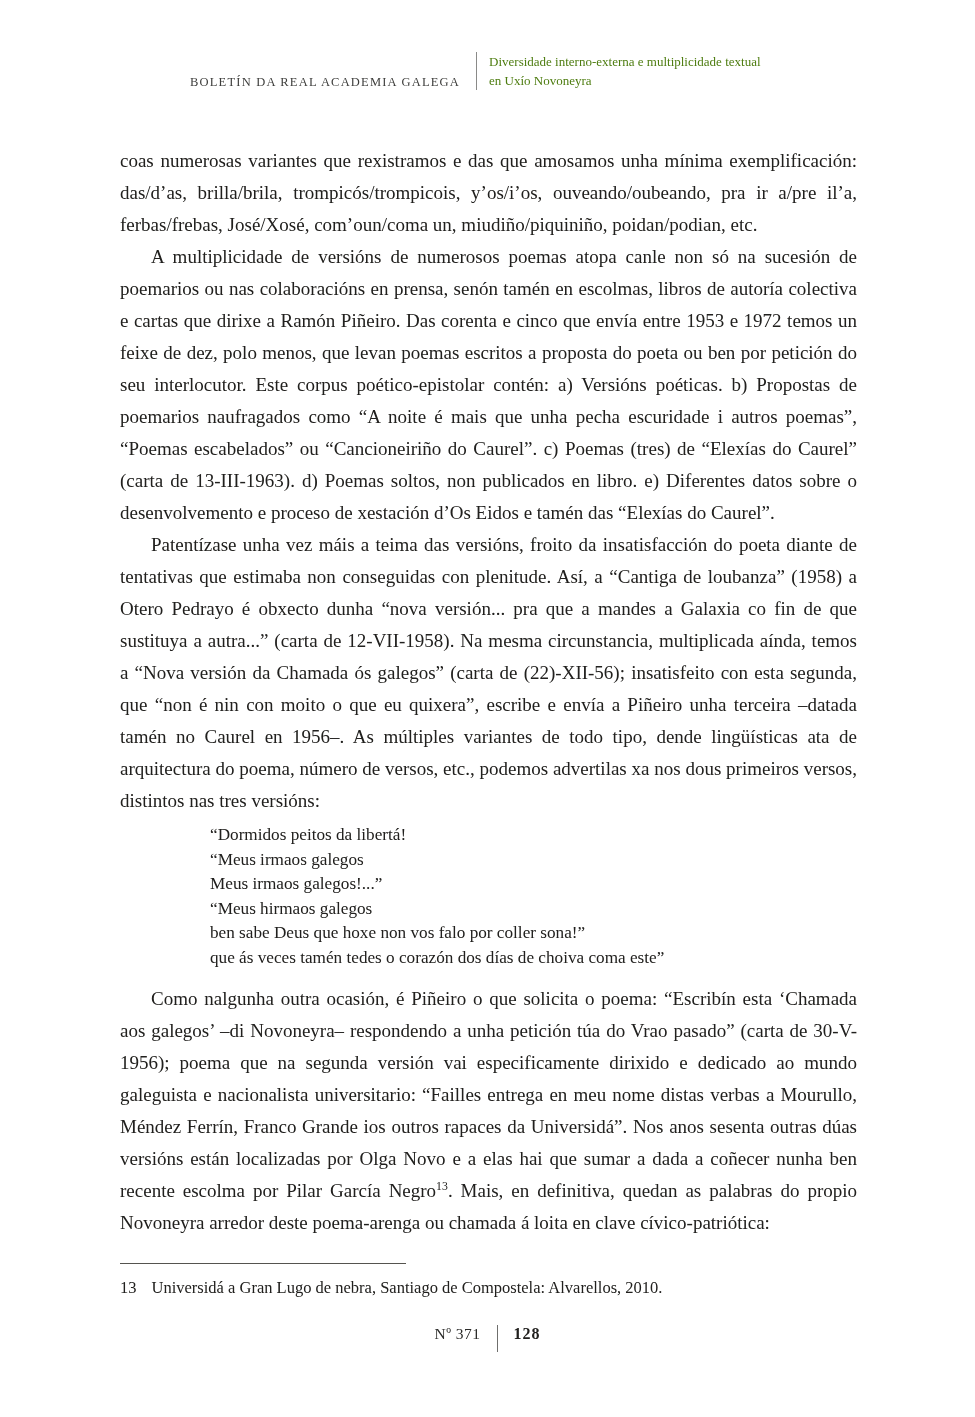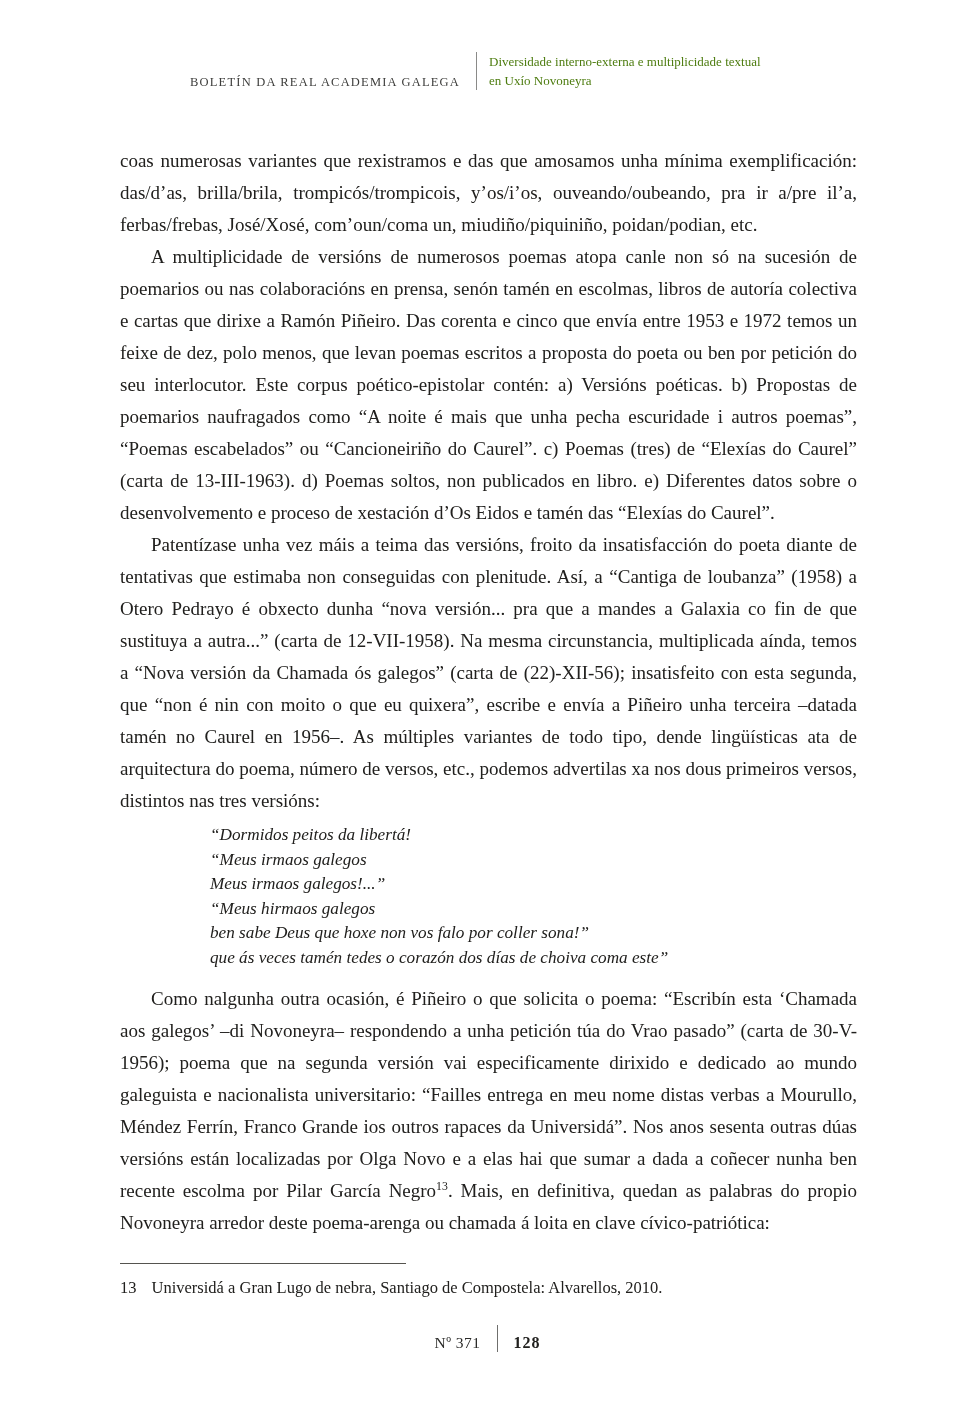"“Dormidos peitos da libertá!" .poem { font-style: italic -> none }
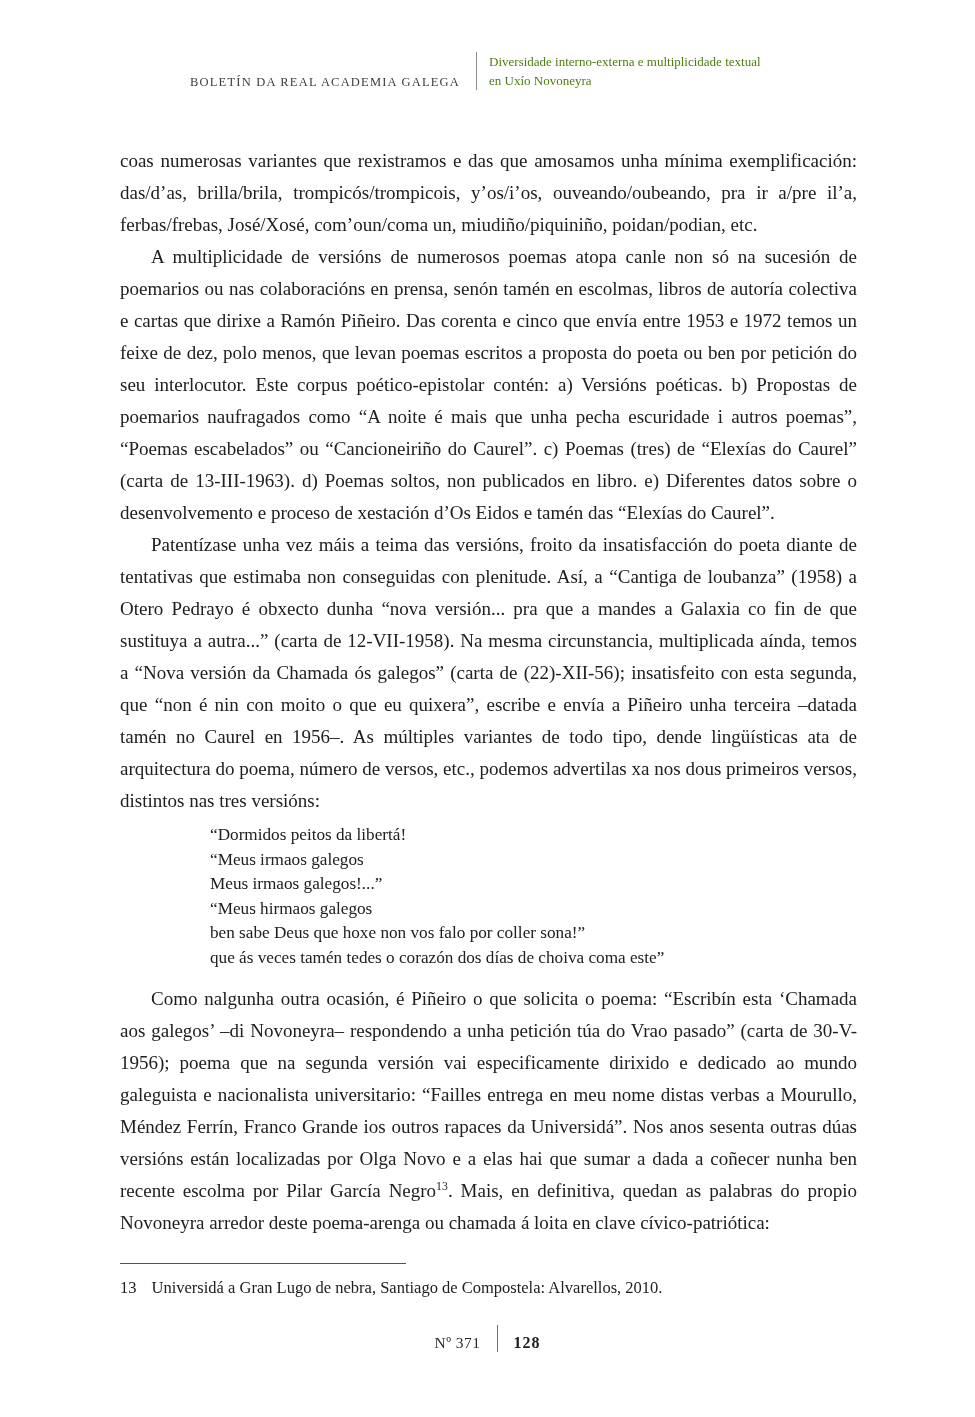"Nº 371" .page-footer { align-items: flex-end -> flex-start }
